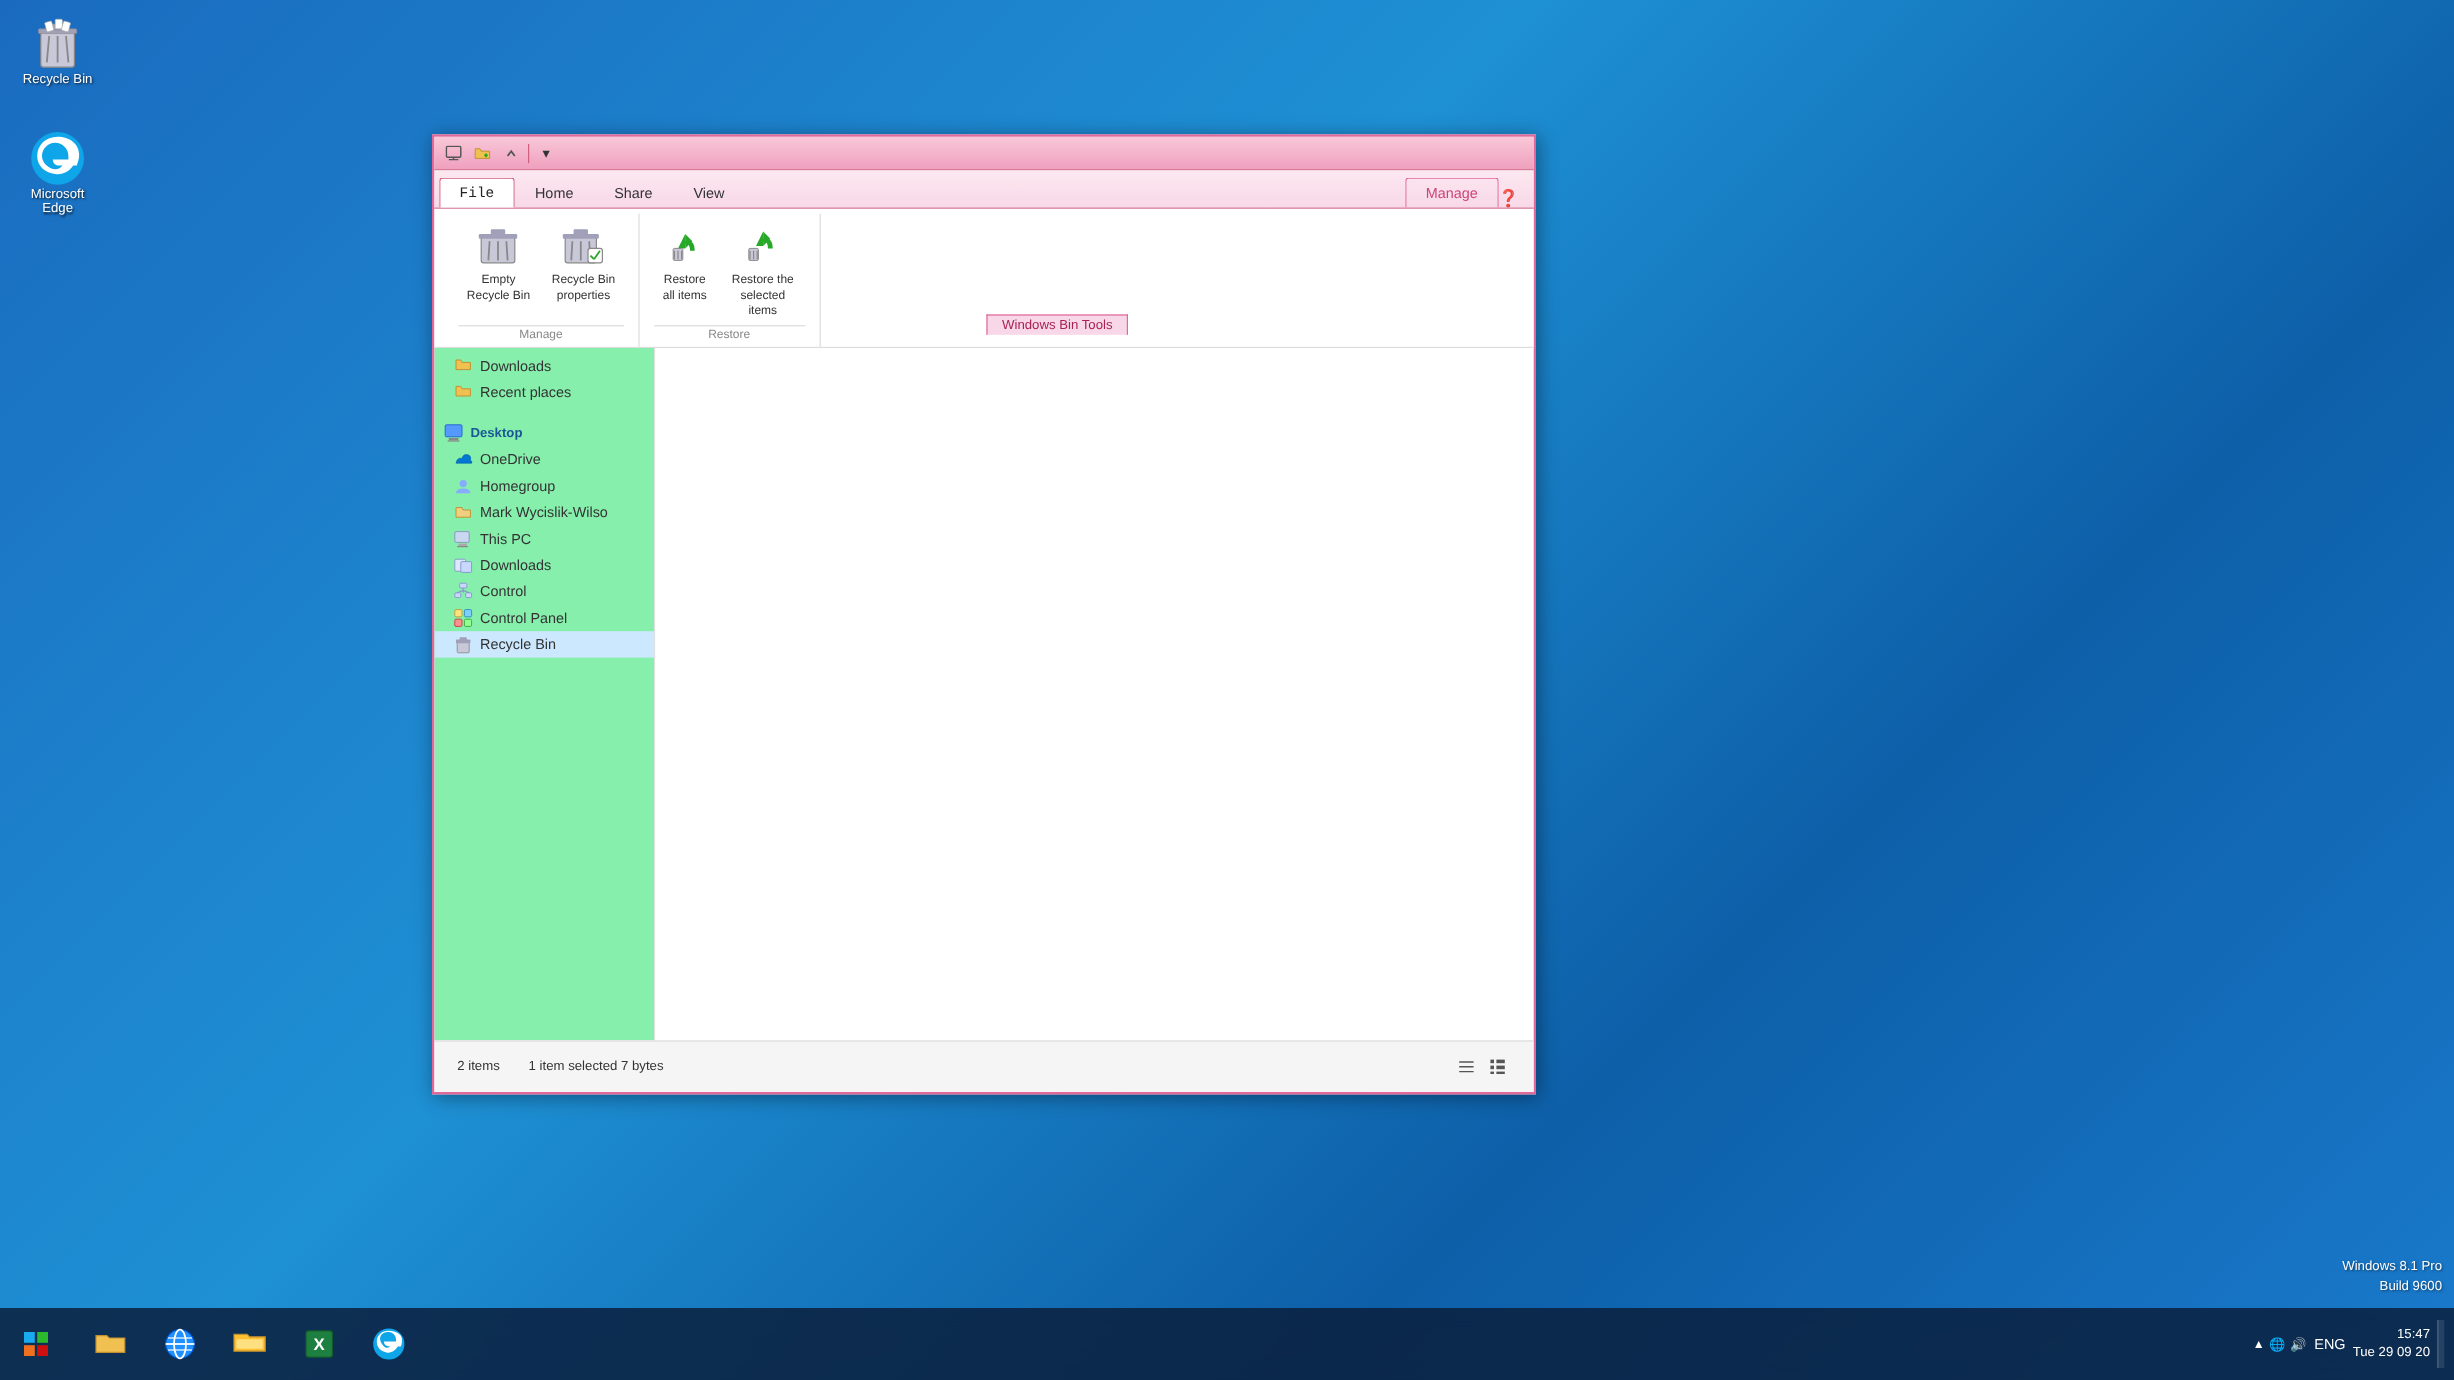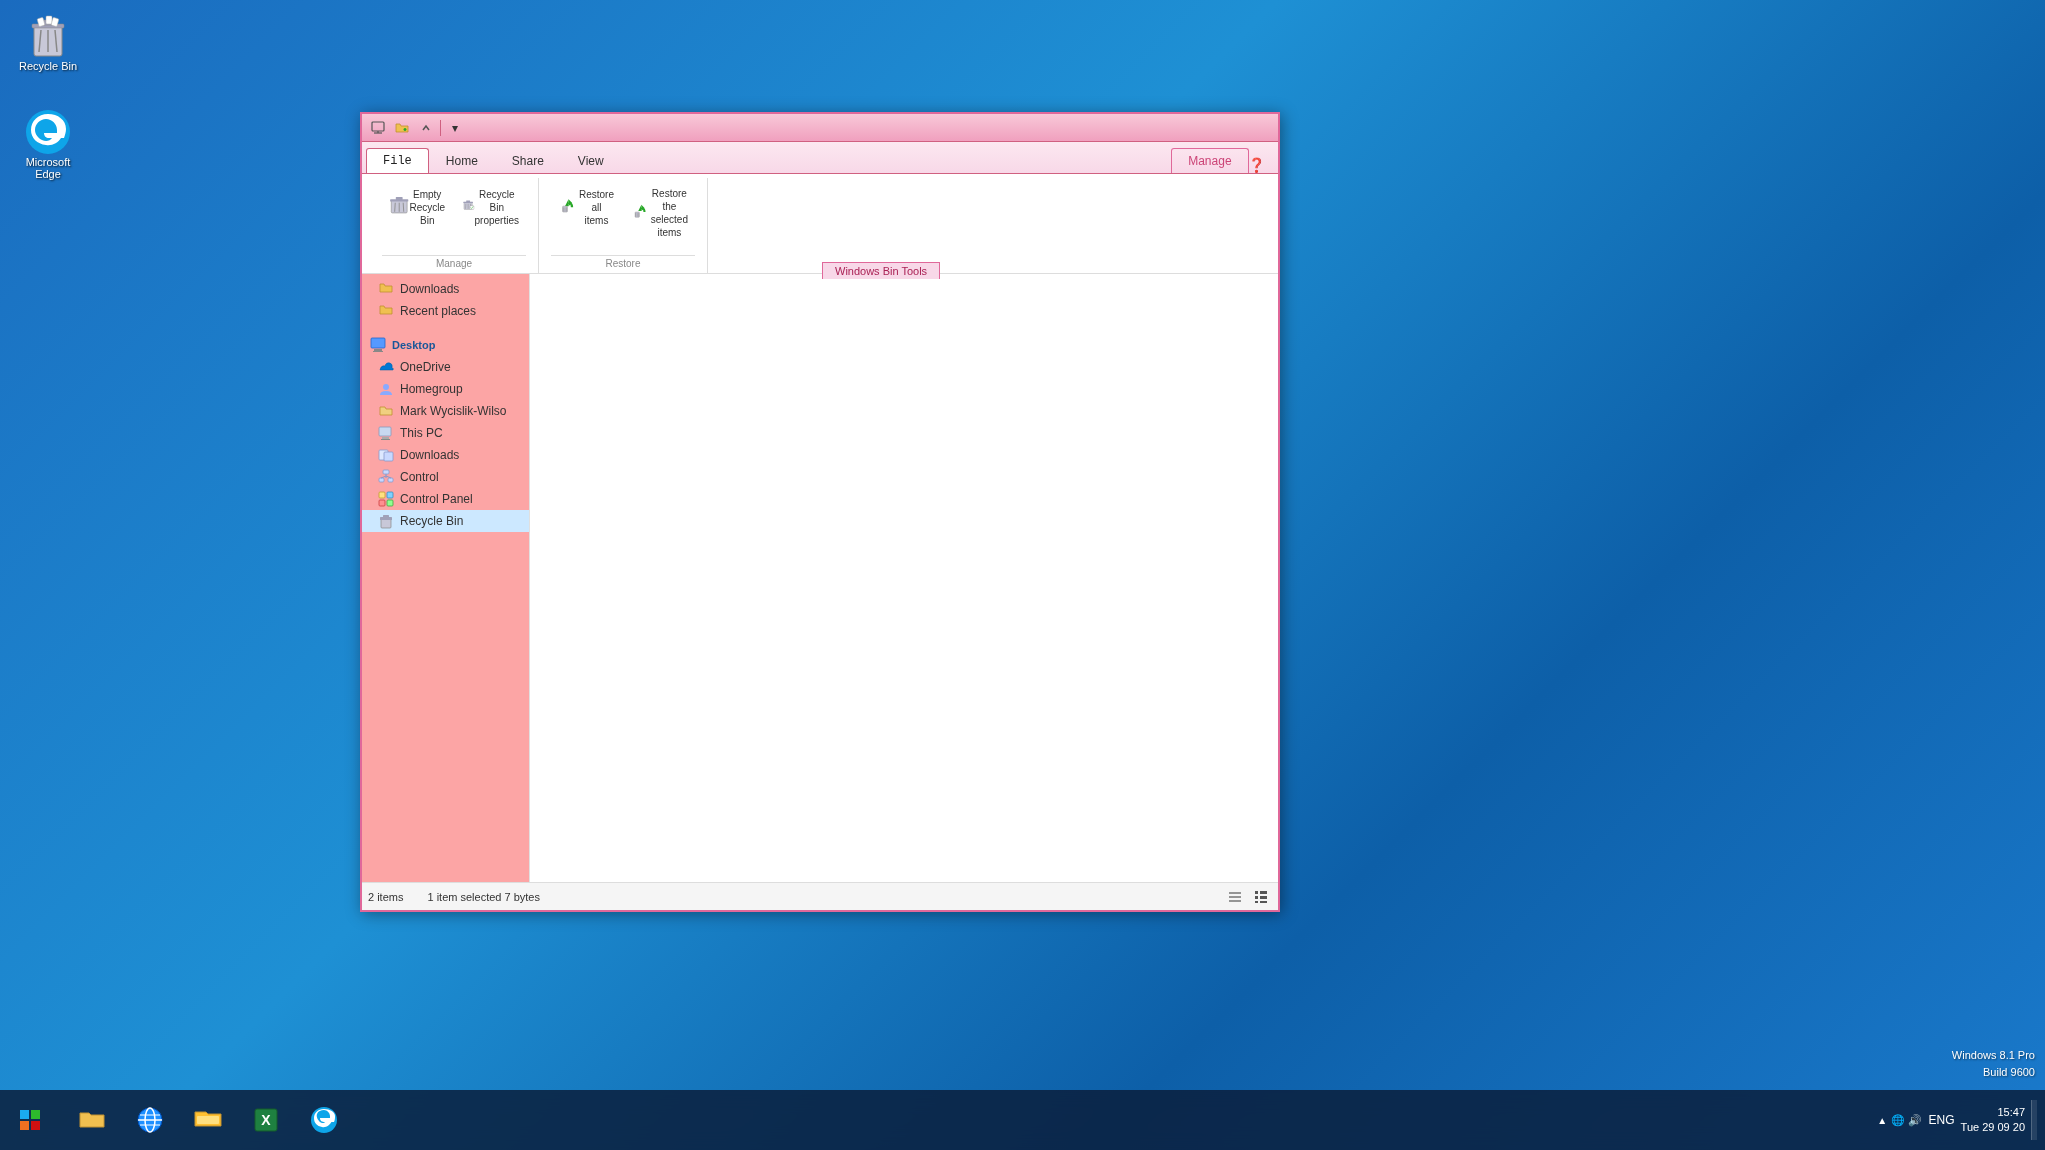"Empty" .ribbon-btn { flex-direction: row -> column }
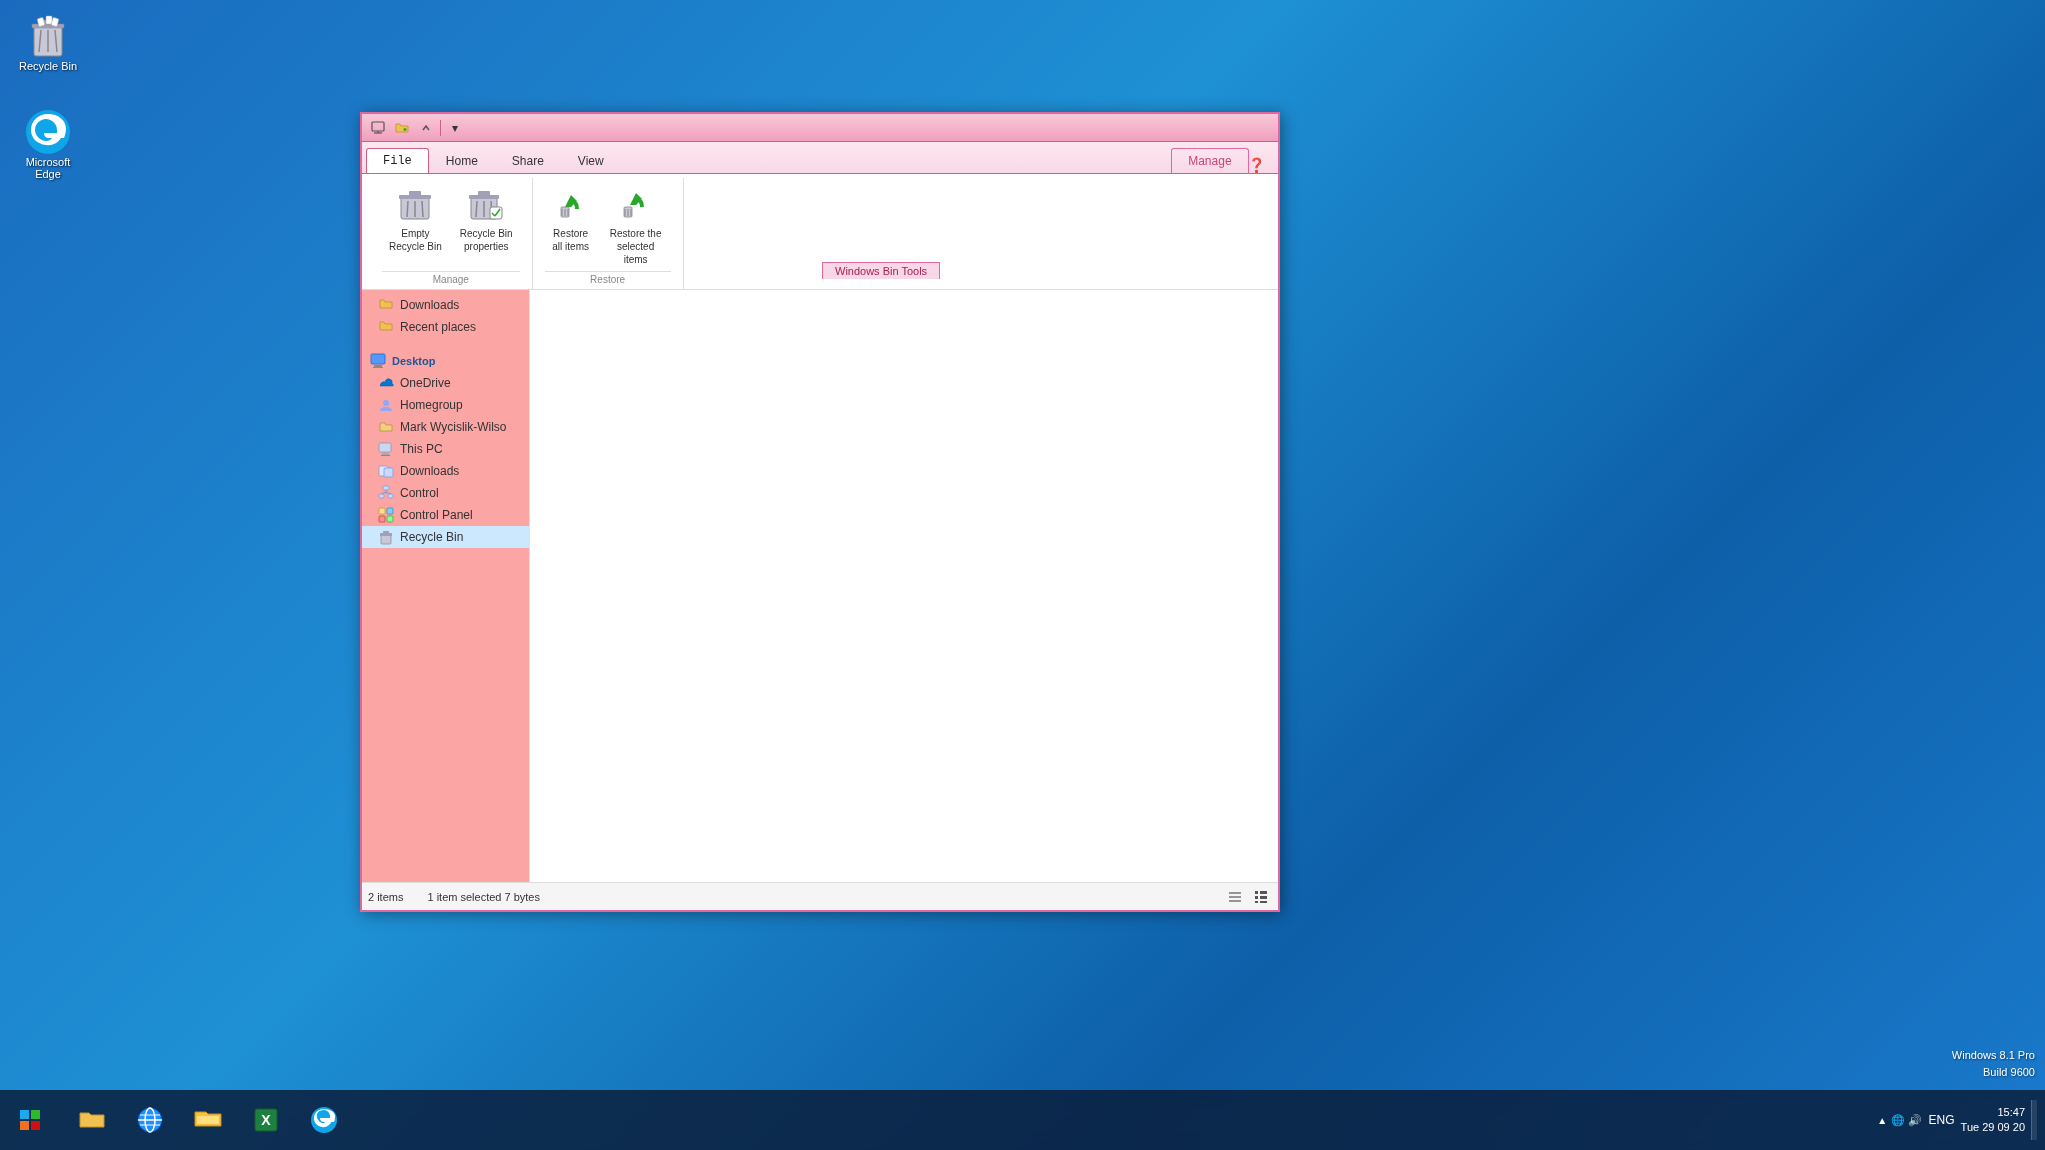"Downloads" .sidebar { background: #fca5a5 -> #86efac; width: 168px -> 184px }
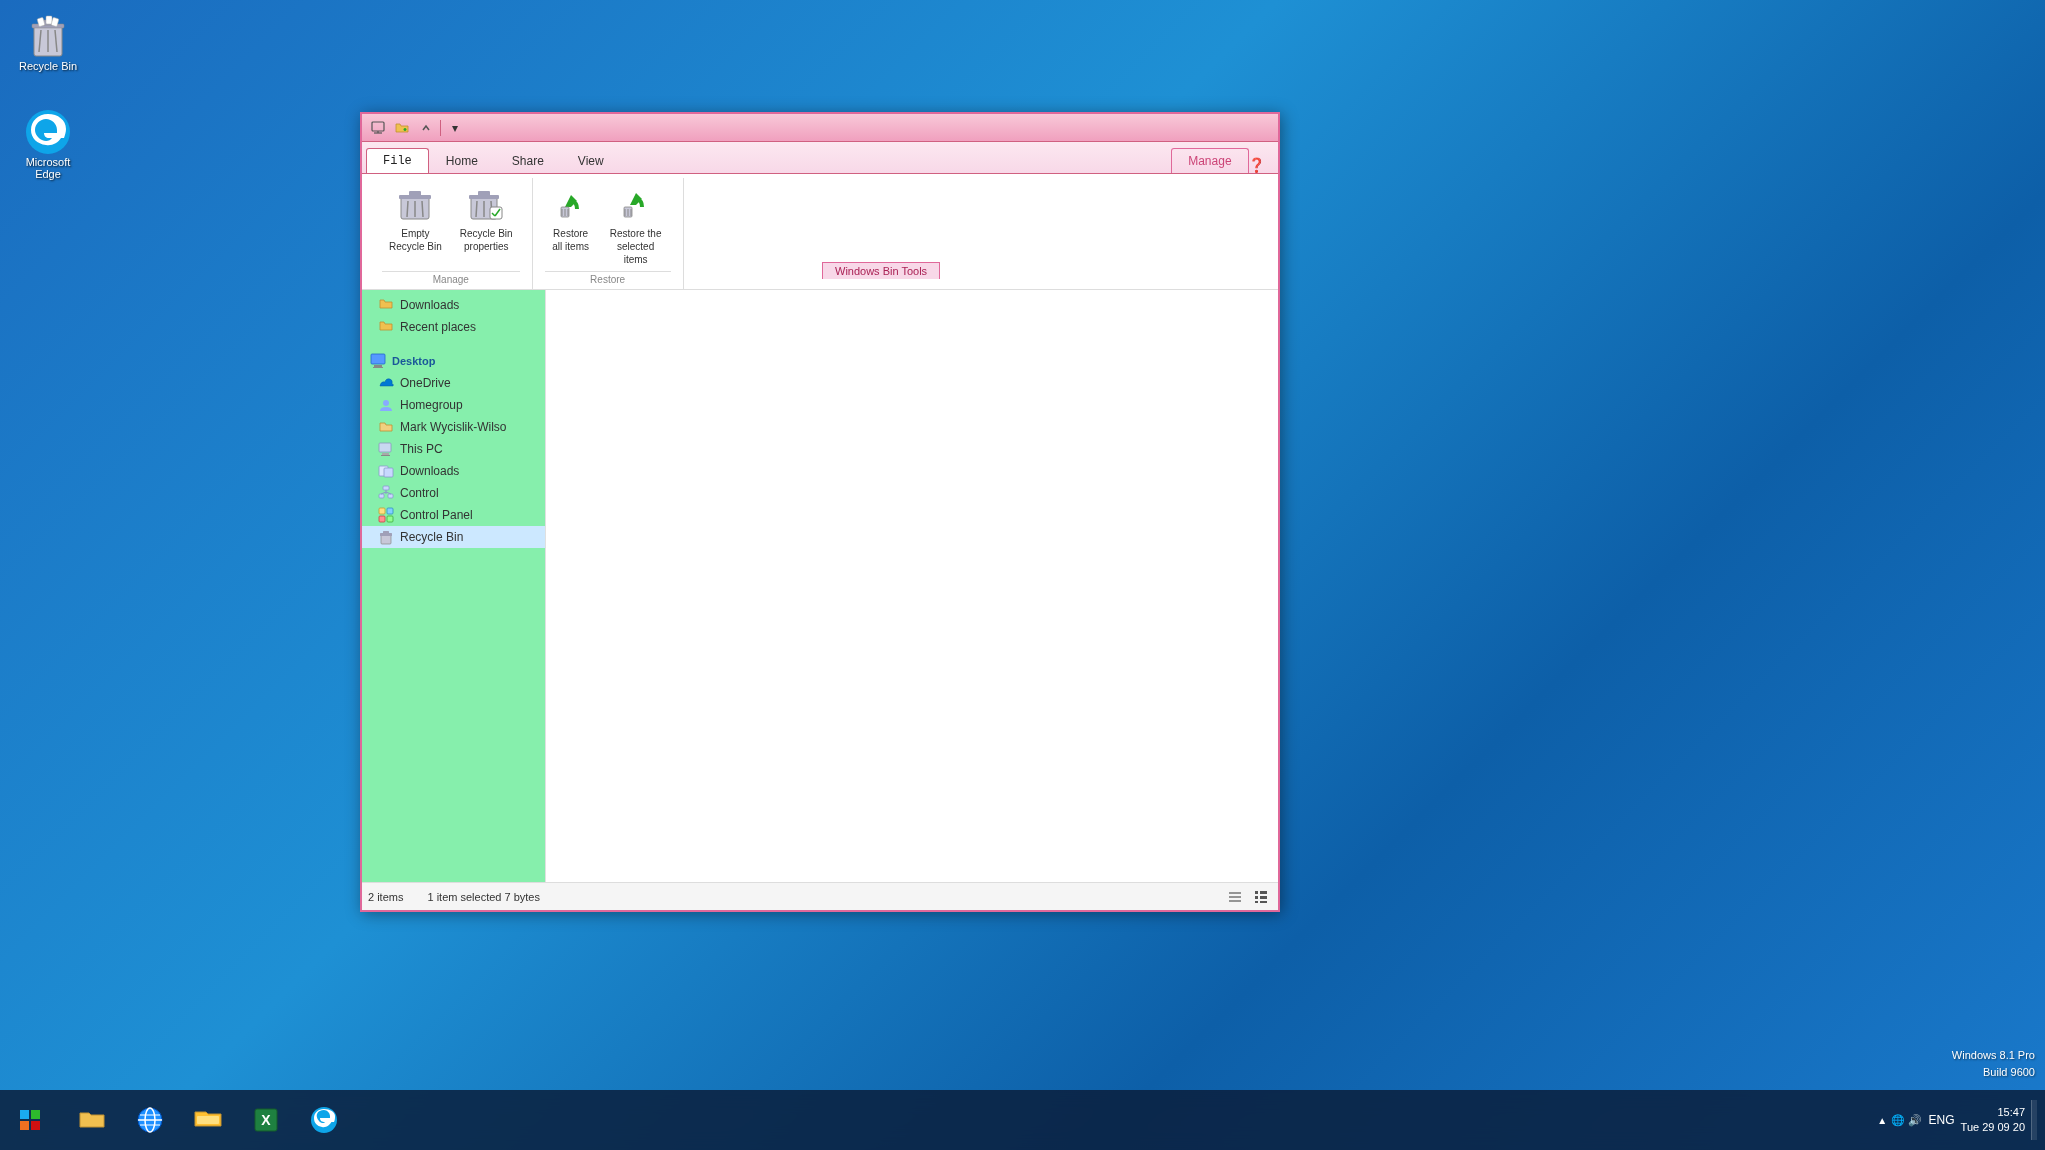"2 items" .status-bar { height: 28px -> 43px; padding: 0 6px -> 0 19px }
